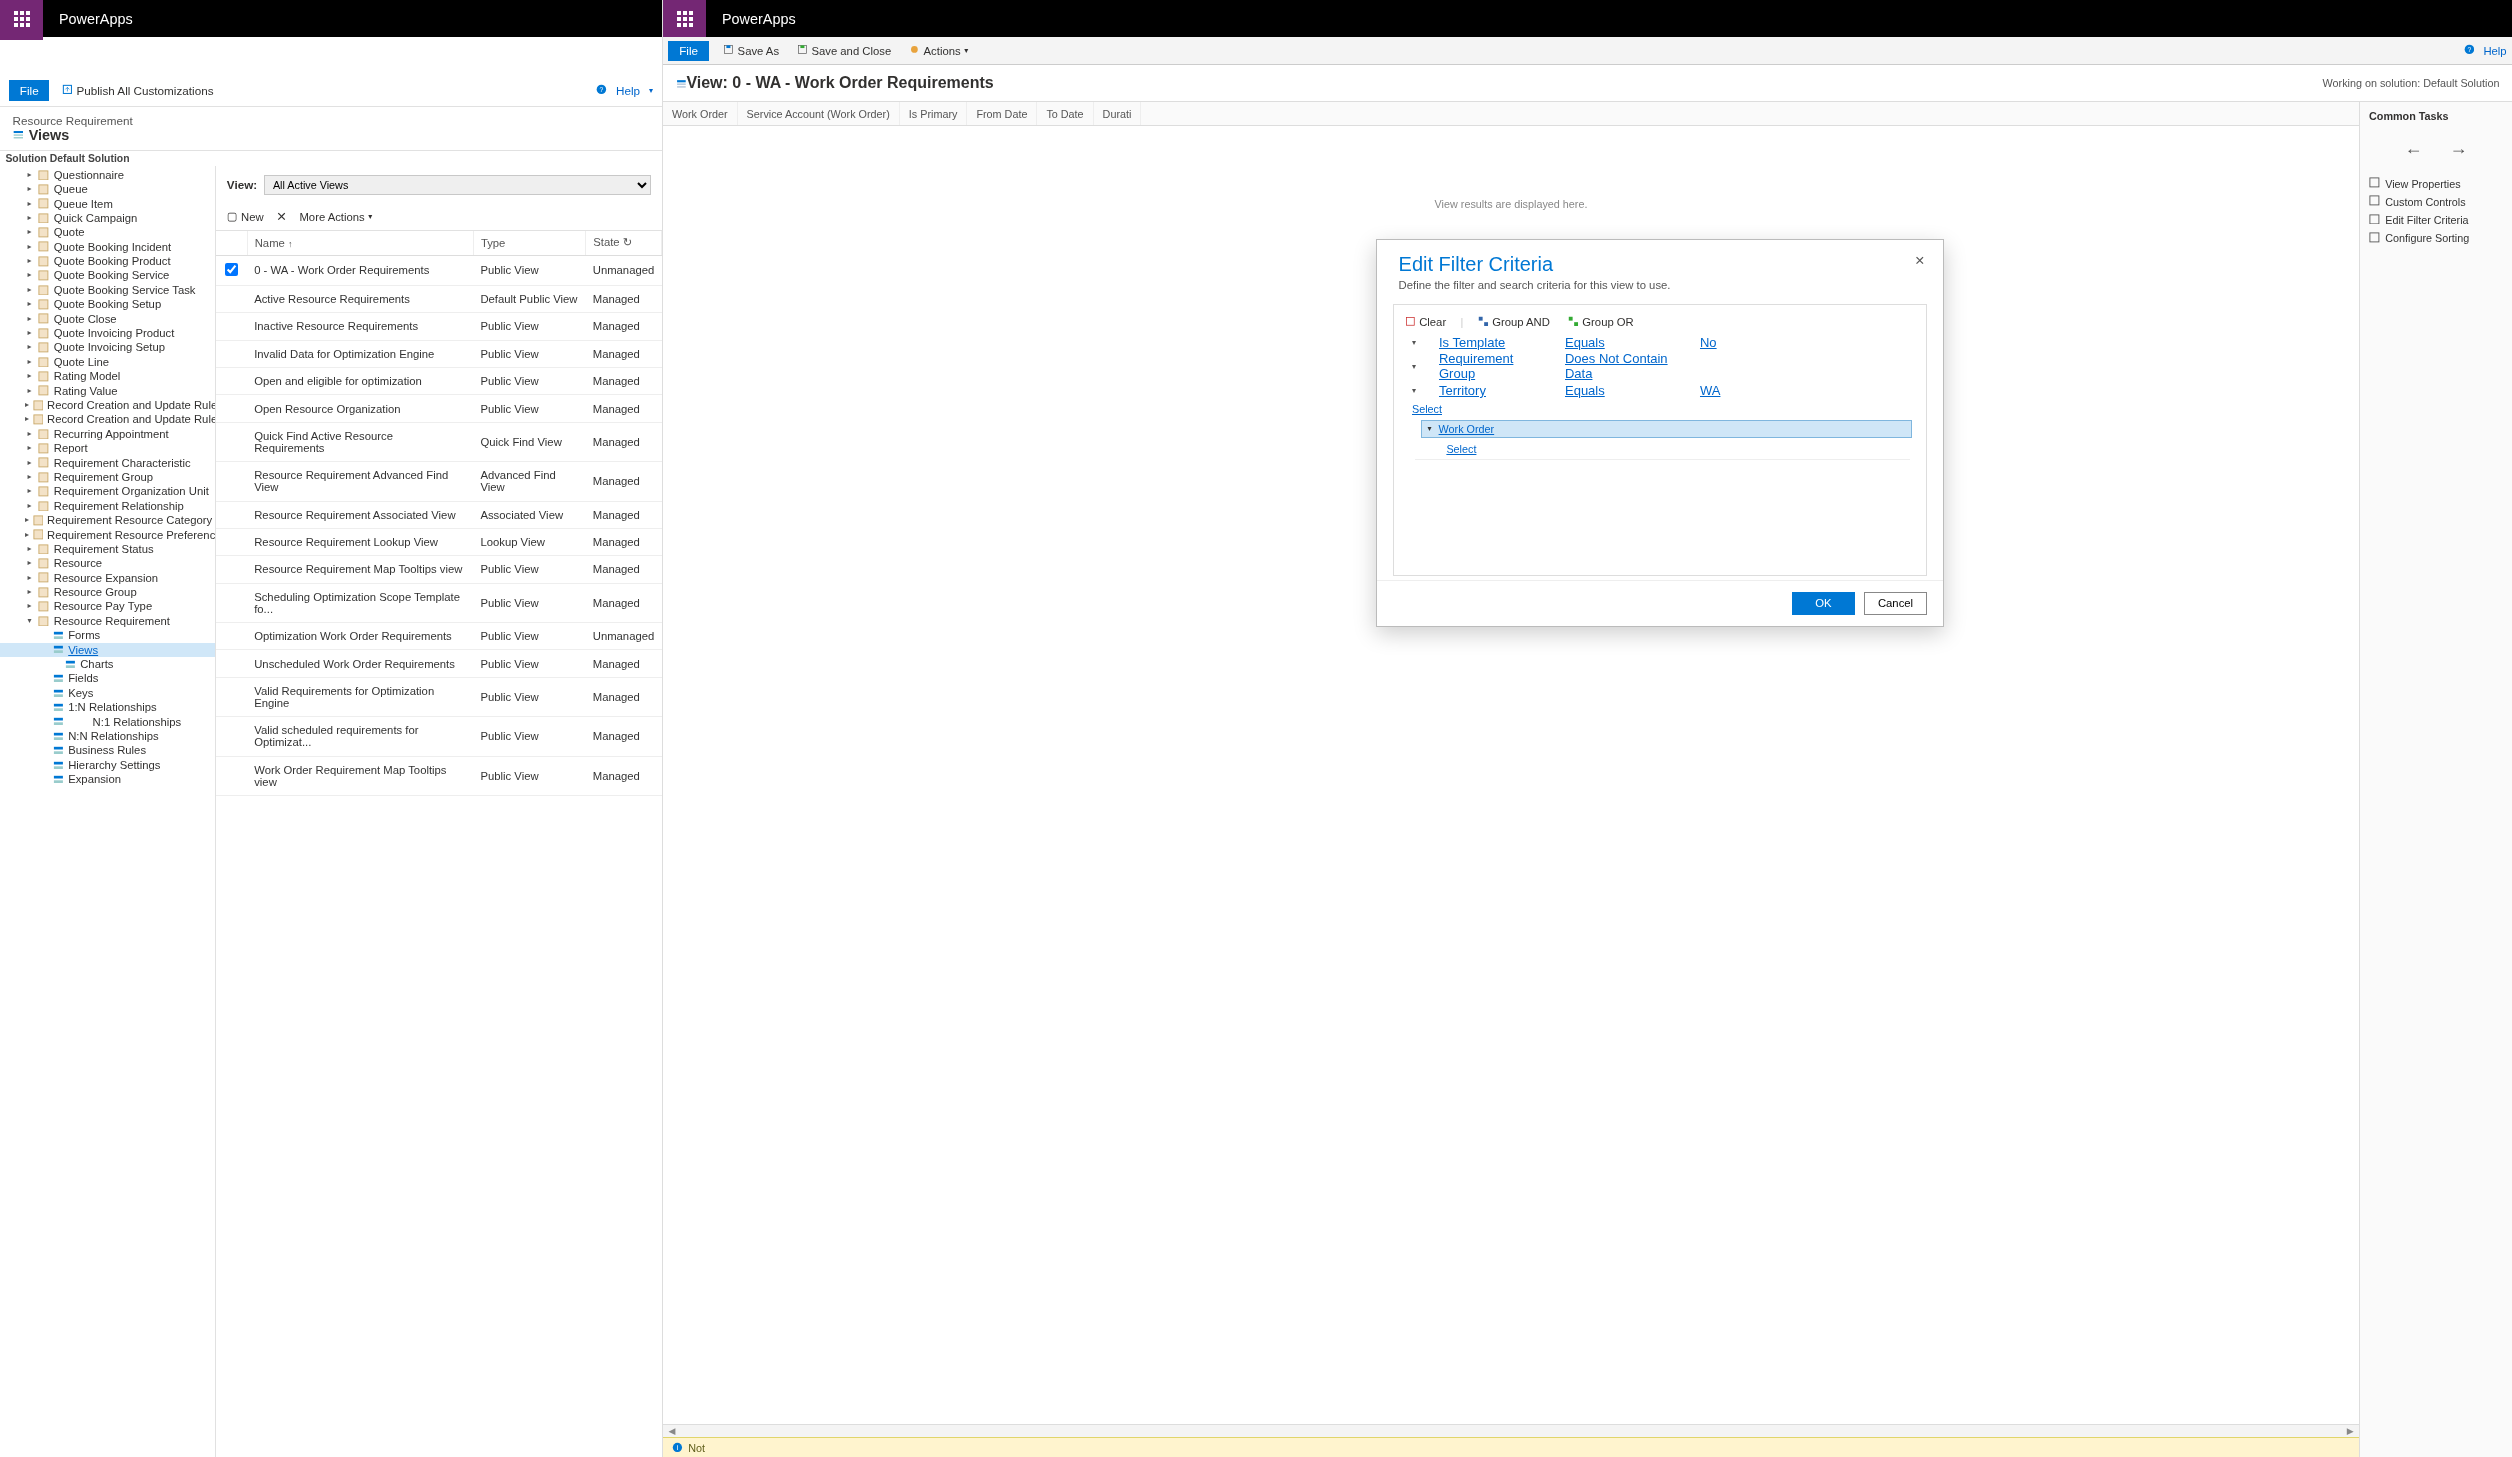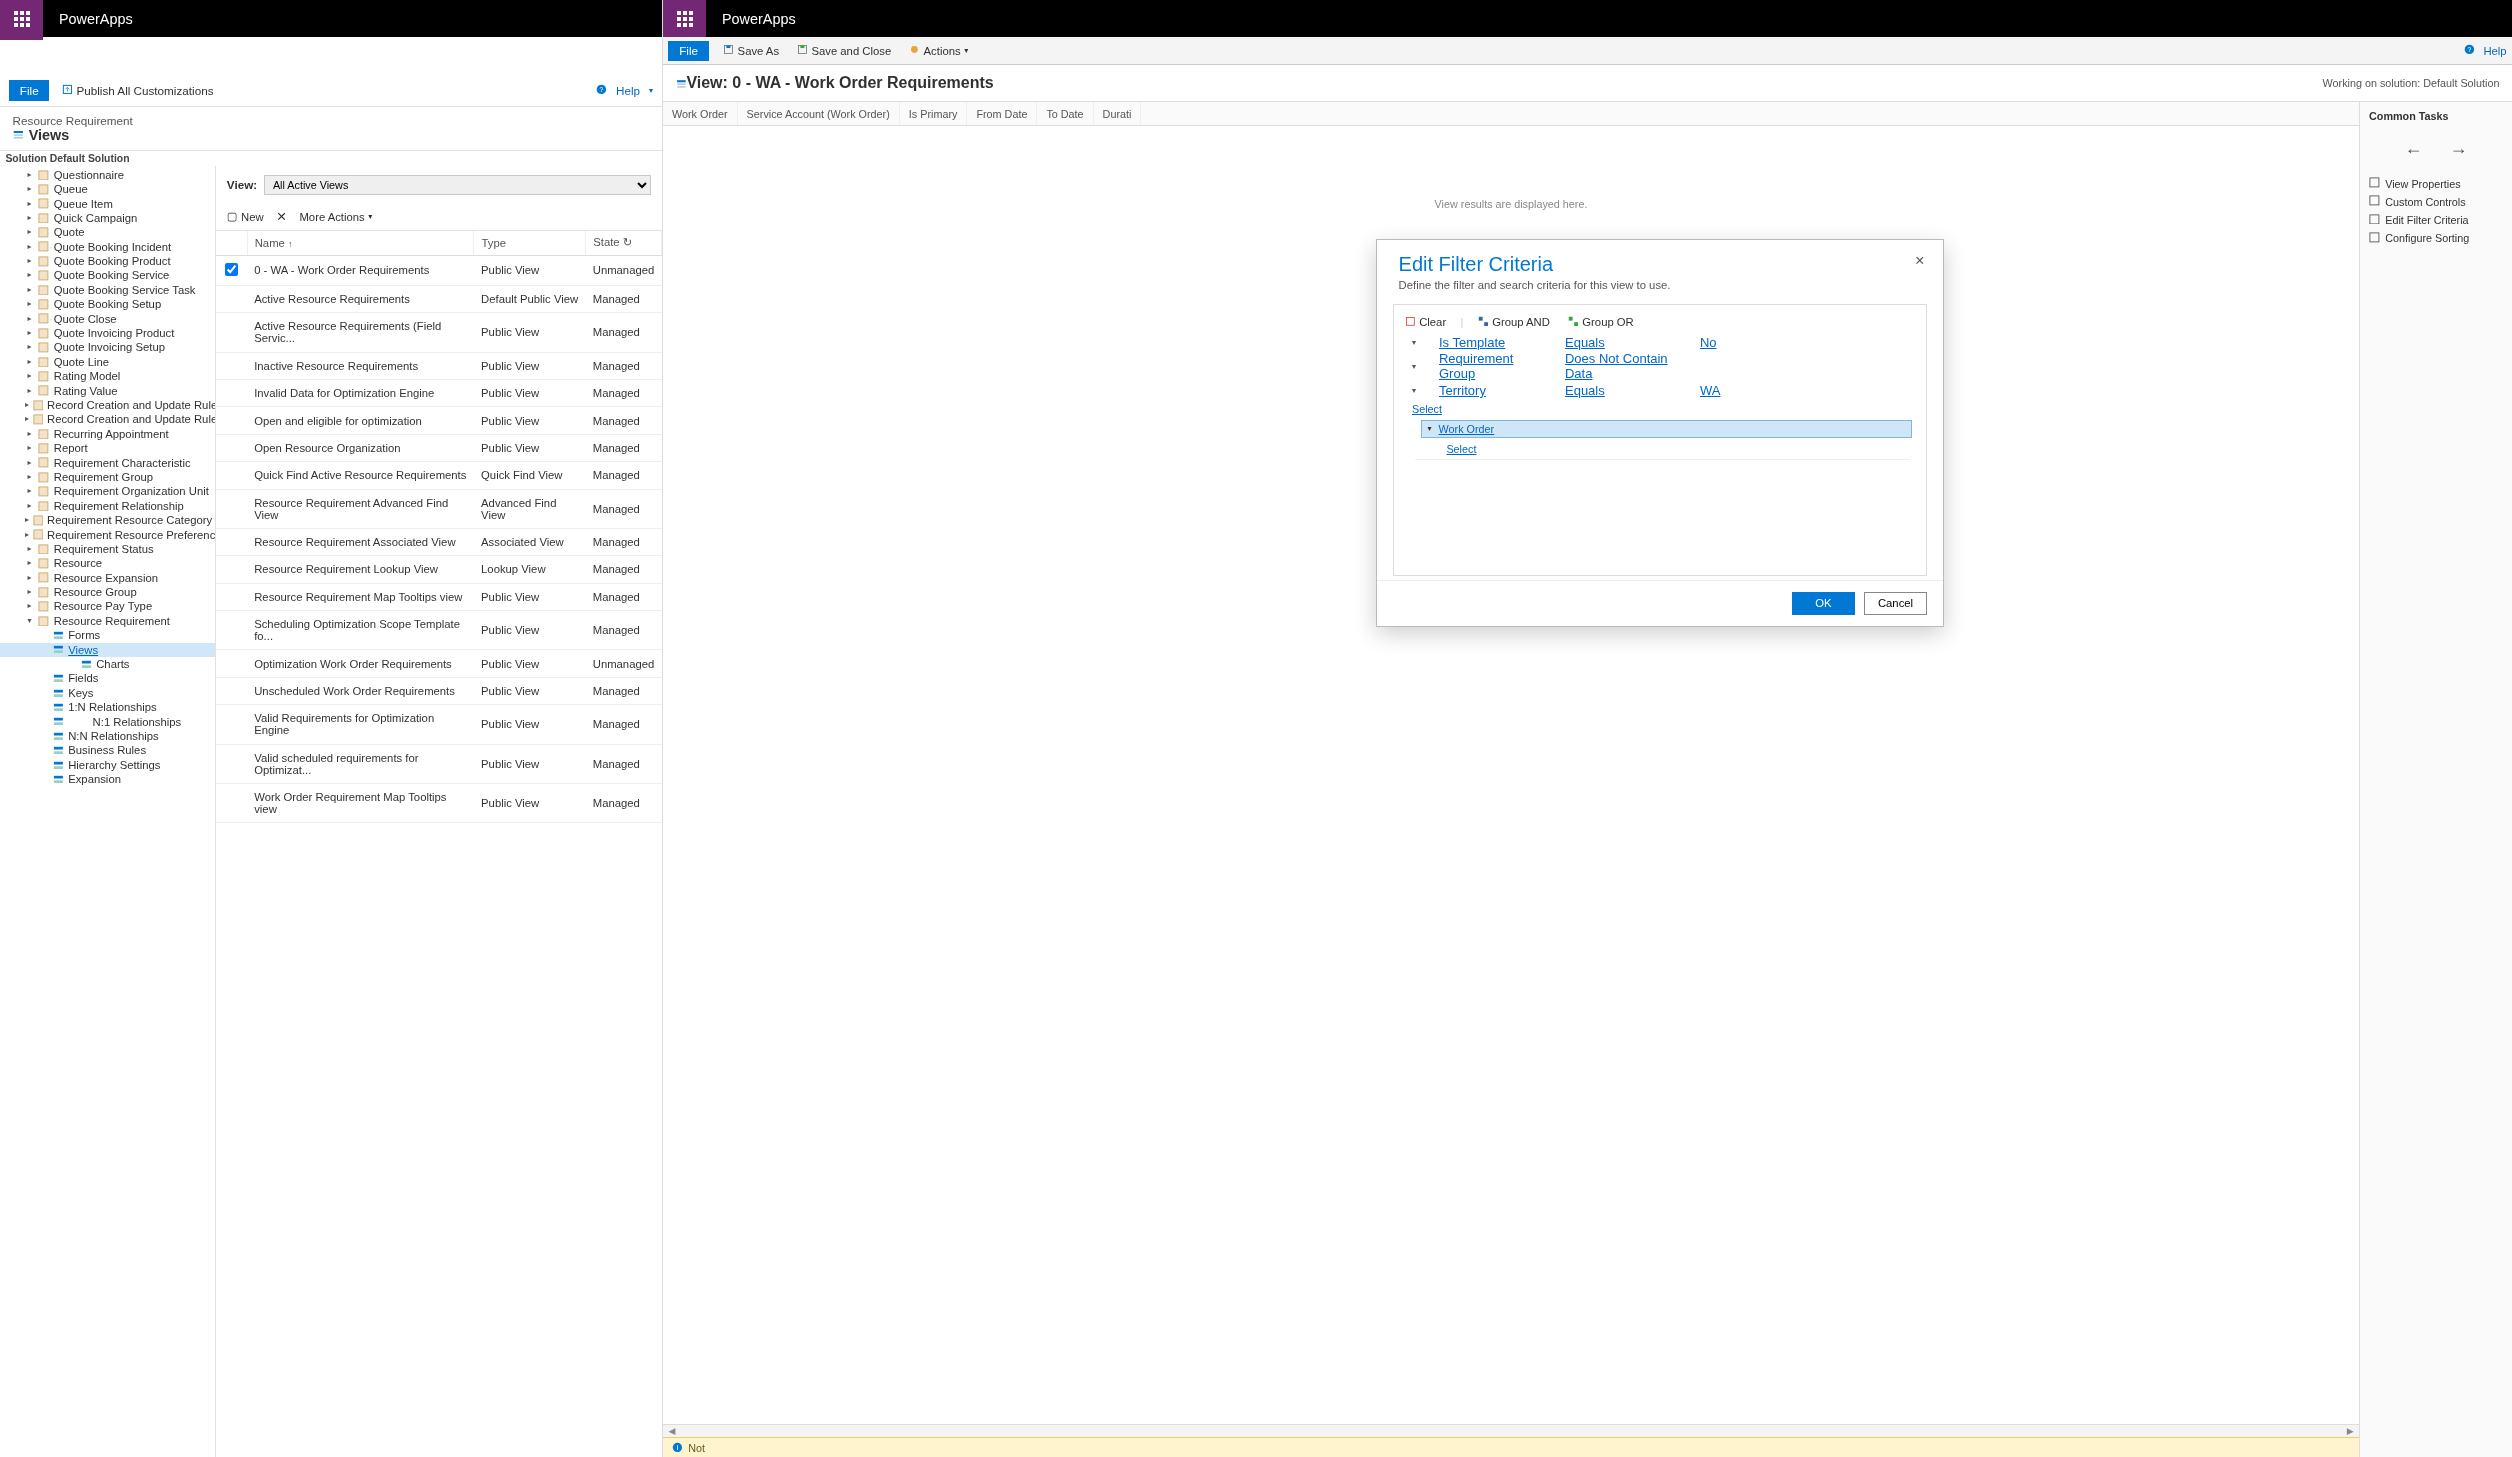"Active Resource Requirements (Field" tr { html: <tr> <td></td> <td>Active Resource Requirements (Field Servic...</td> <td>Public View</td> <td>Managed</td> </tr> -> none }
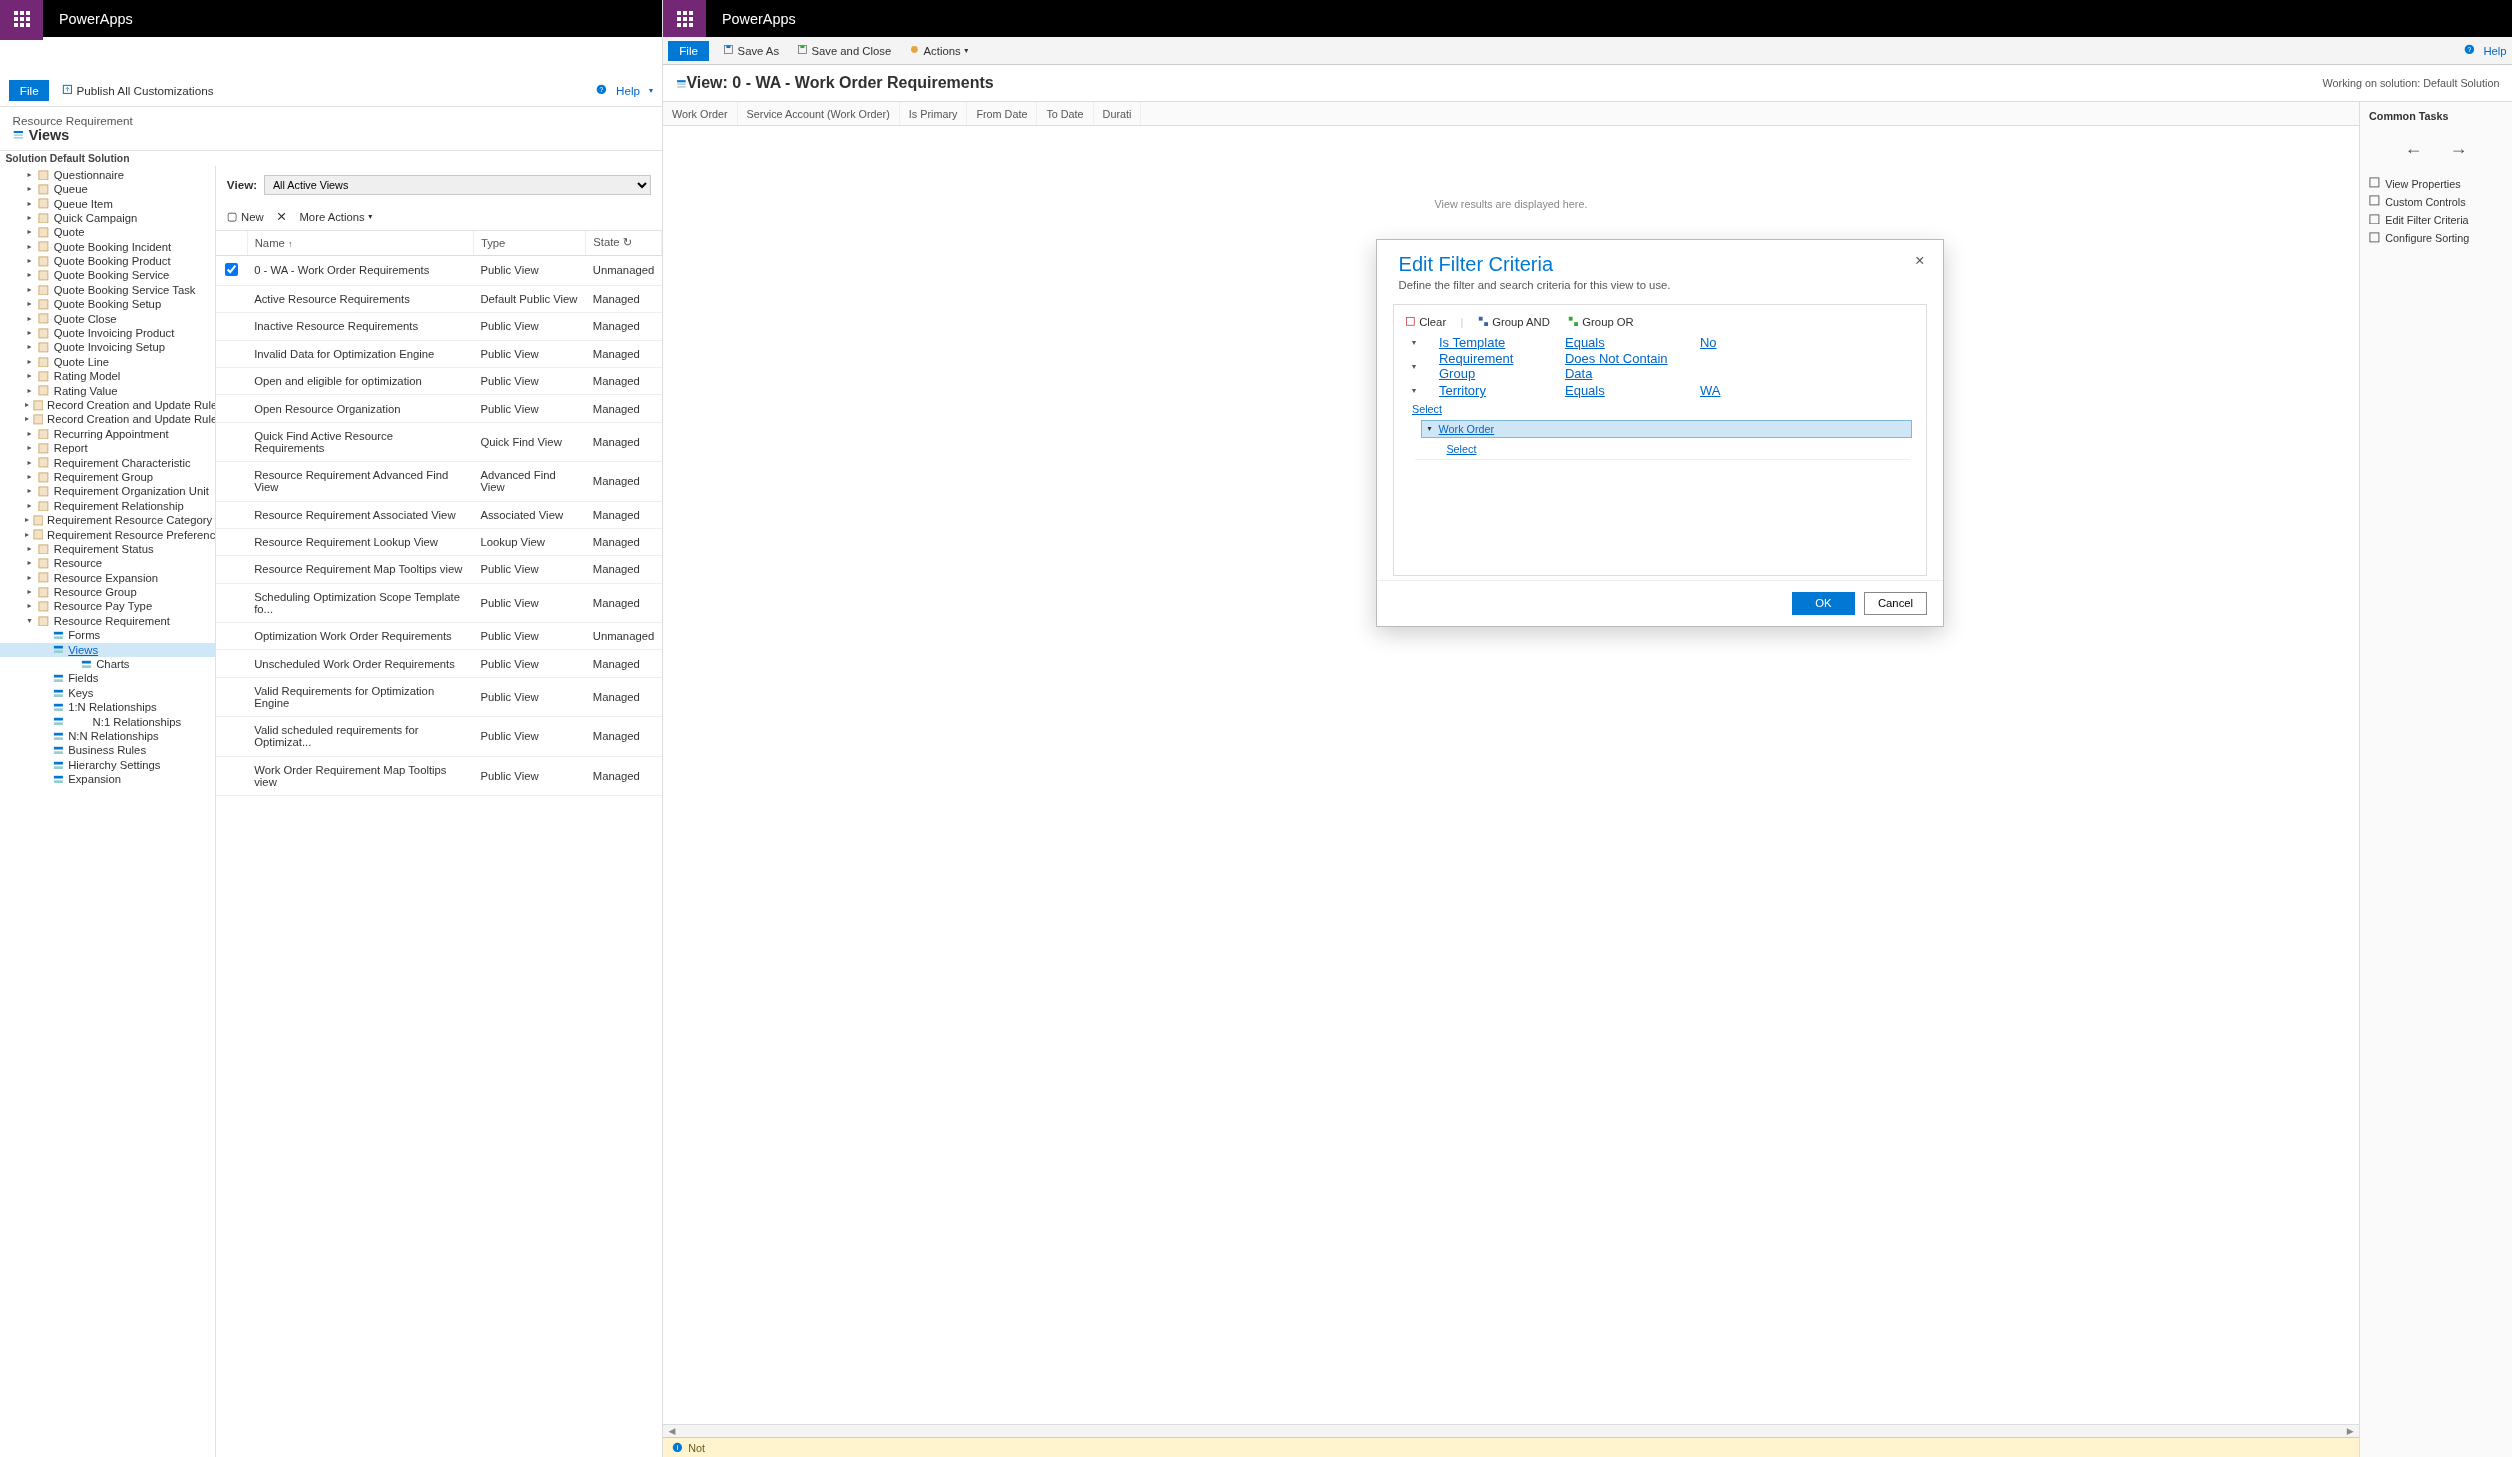"Charts" div.node { margin-left: none -> 24px; padding-left: 80px -> 40px }
